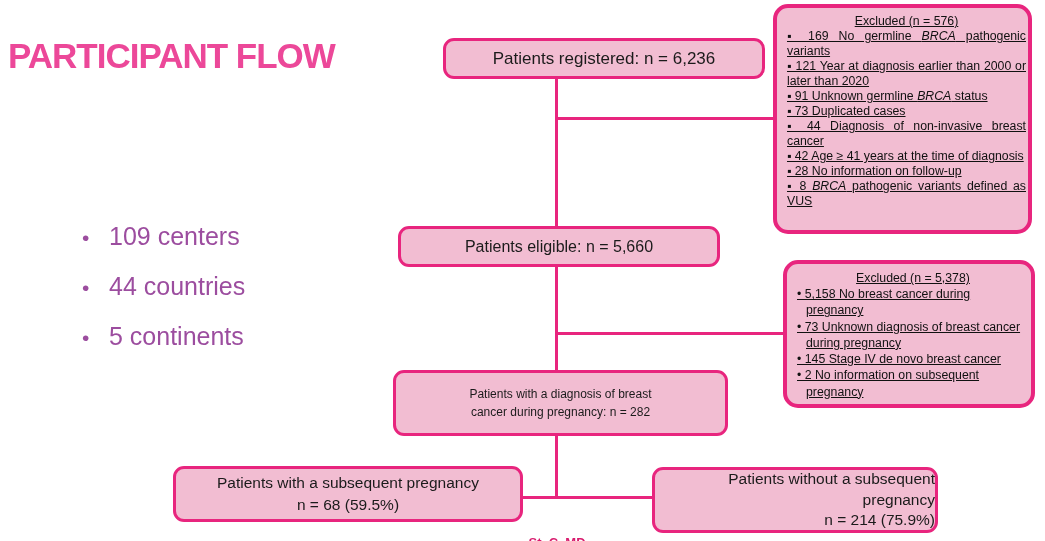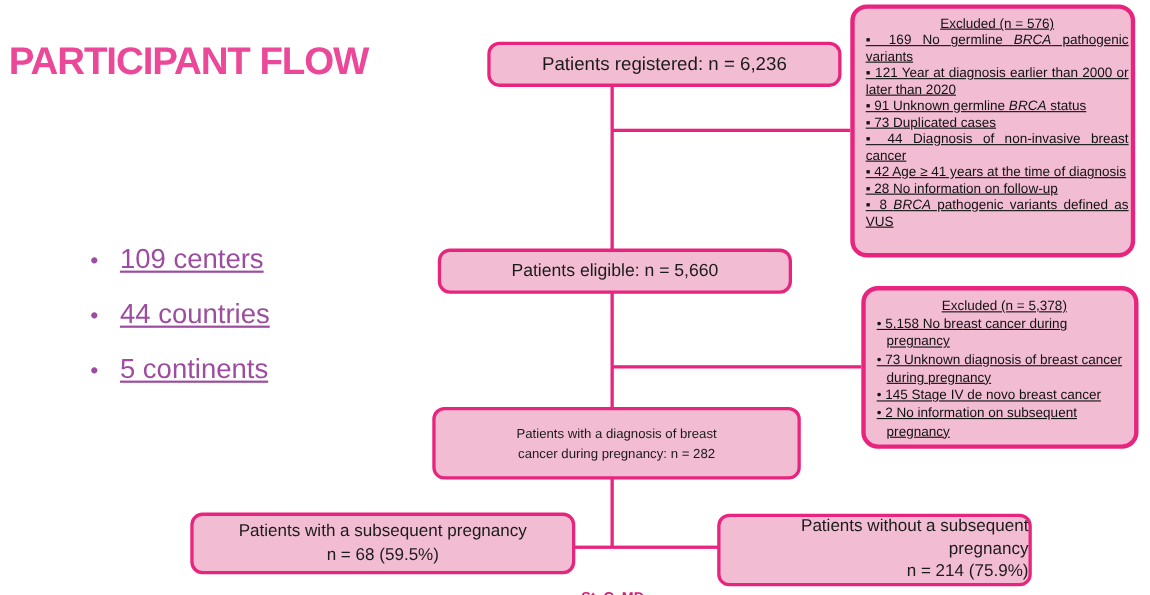"109 centers" .stats { text-decoration: underline -> none }
